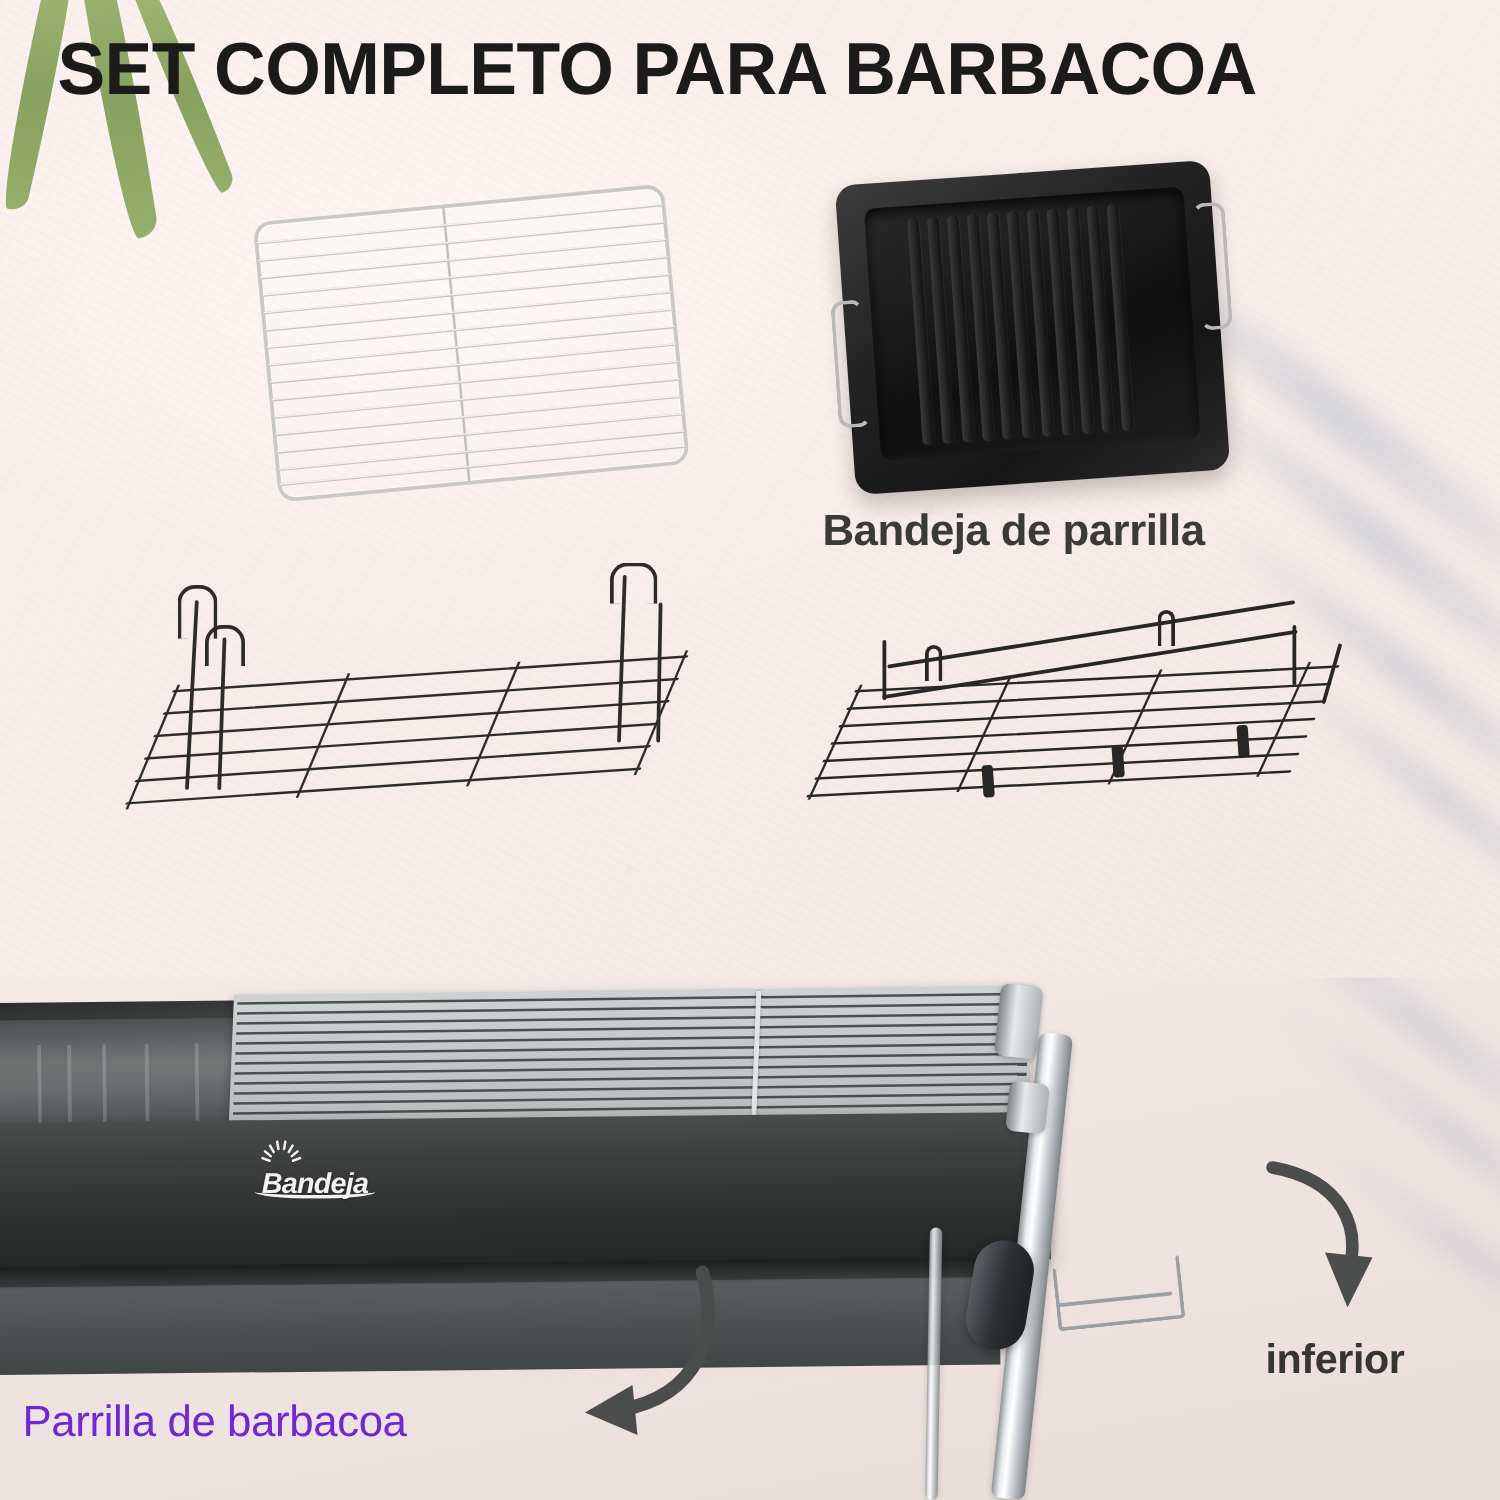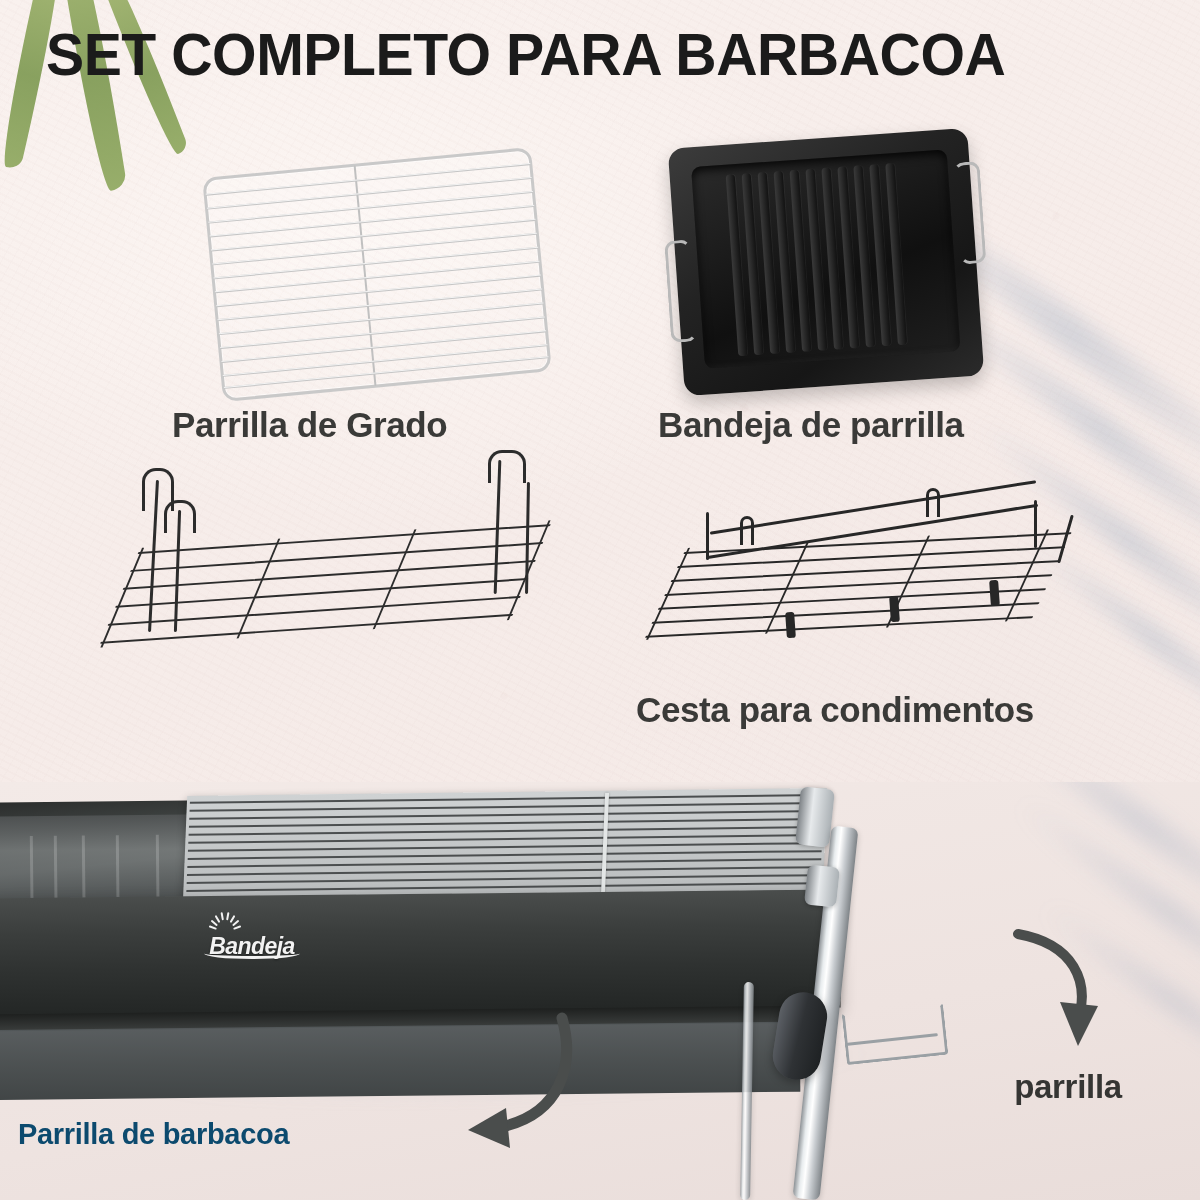"Parrilla de Grado" div.caption { html: <div>Parrilla de Grado</div> -> none }
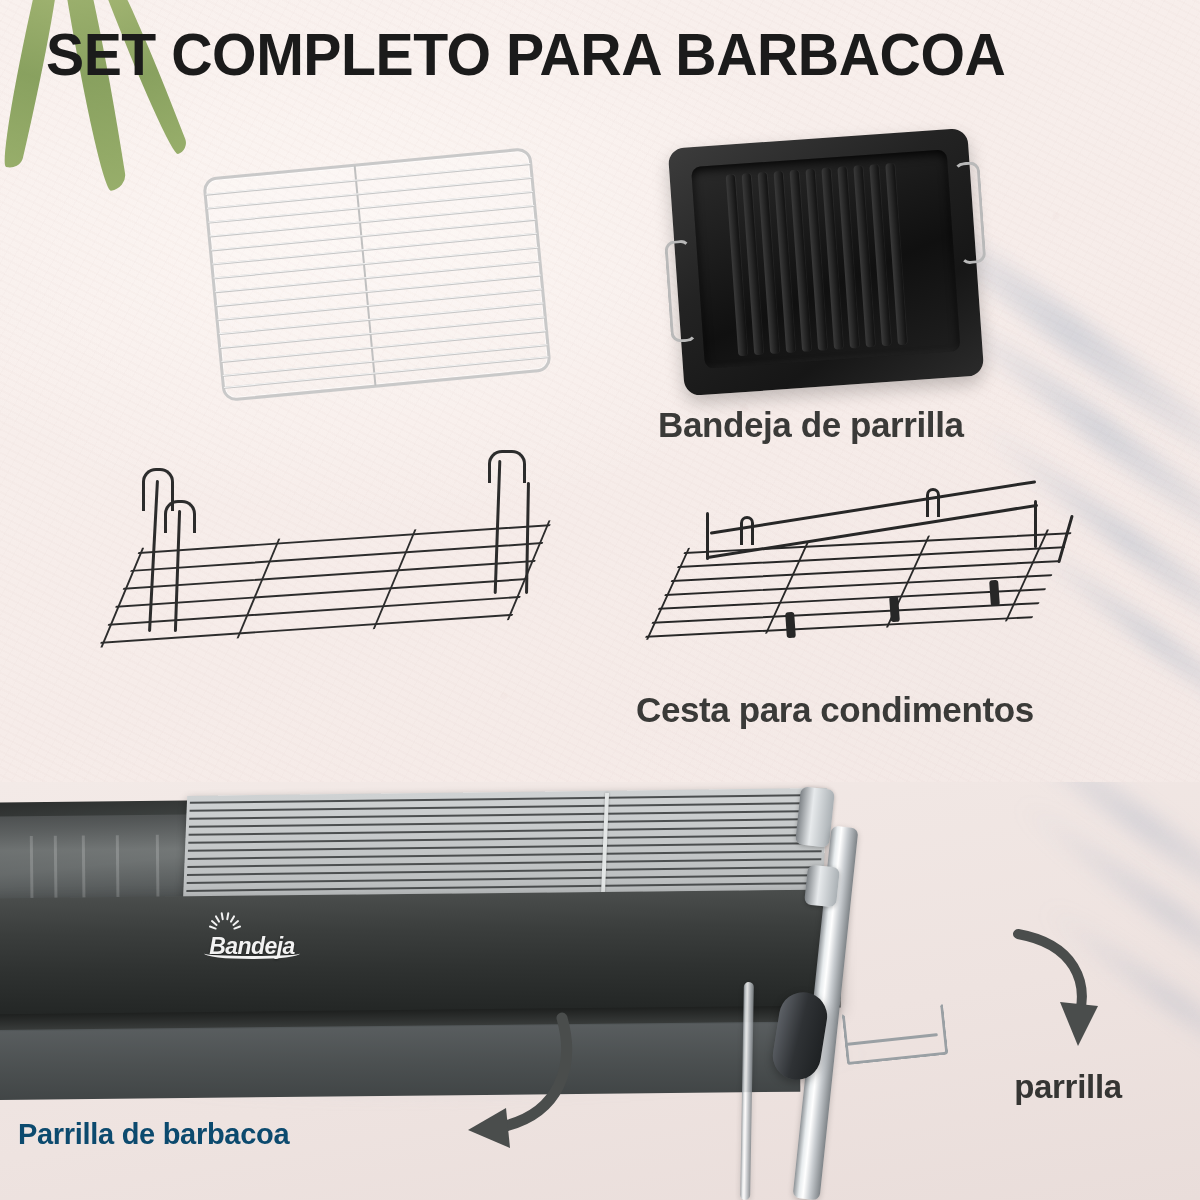"Cesta para condimentos" div.caption { html: <div>Cesta para condimentos</div> -> none }
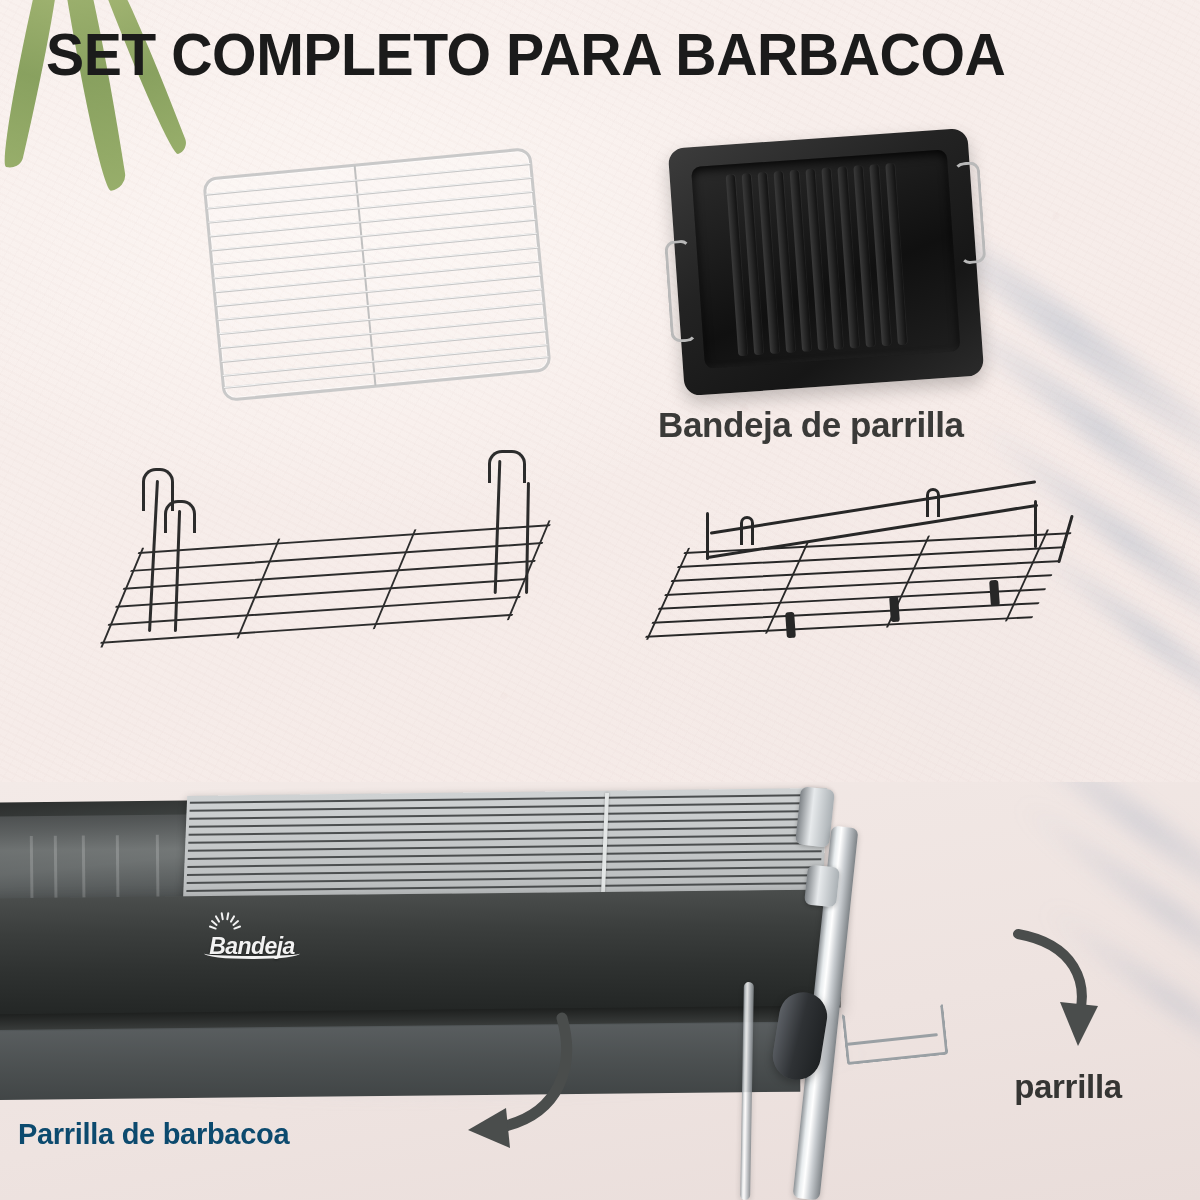"parrilla" div.cap-right { text: parrilla -> inferior }
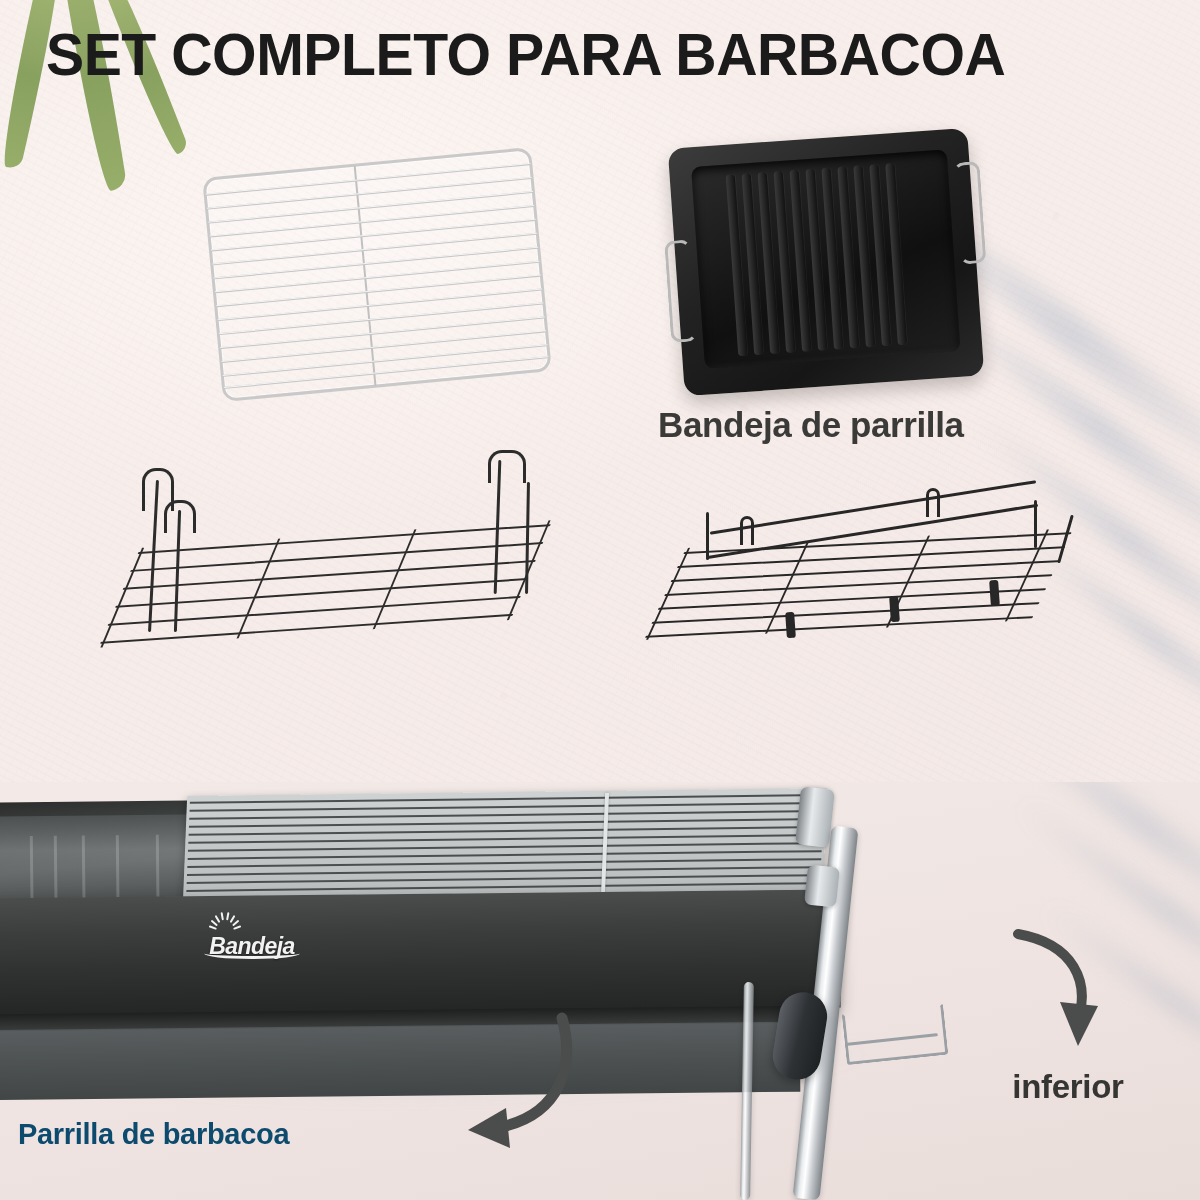"Parrilla de barbacoa" .cap-bottom { color: #0c4a6e -> #6d28d9; font-size: 29px -> 35px; font-weight: bold -> normal }
